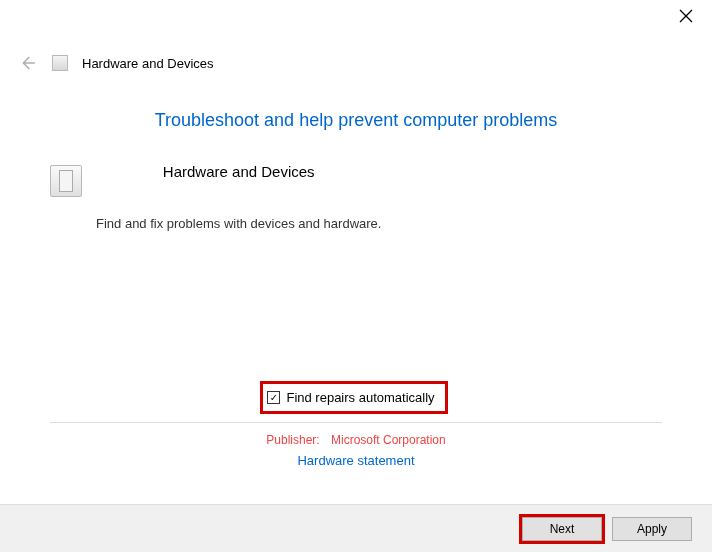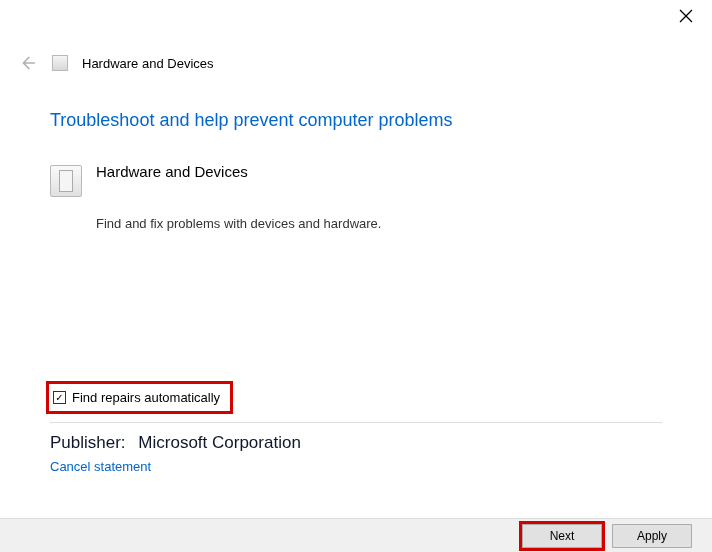"Troubleshoot and help prevent computer" .content { text-align: none -> center }
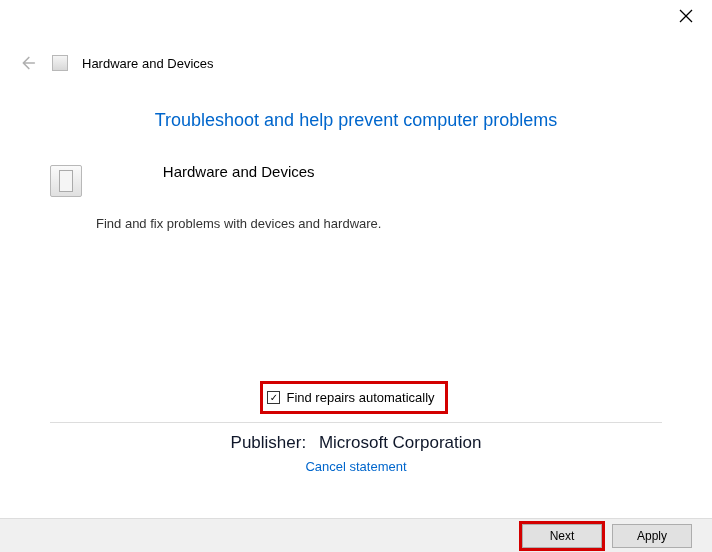"Publisher: Microsoft Corporation" .pub-row { color: #0f172a -> #ef4444; font-size: 17px -> 12px }
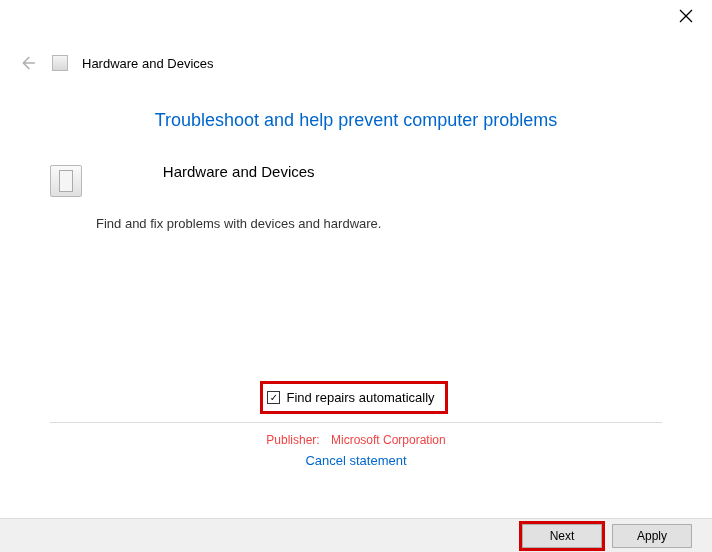"Cancel statement" div.privacy-link { text: Cancel -> Hardware }
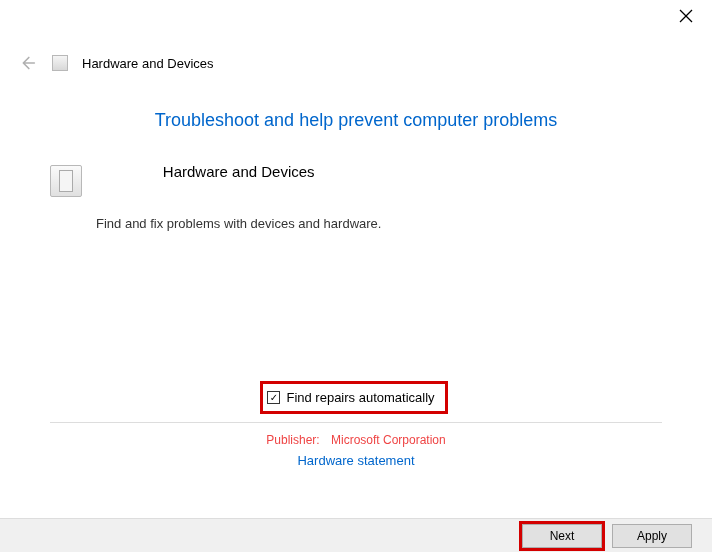"Next" .footer { height: 34px -> 48px }
